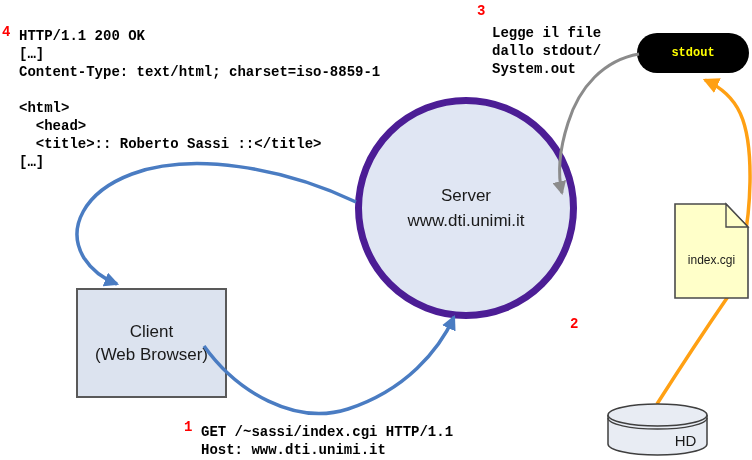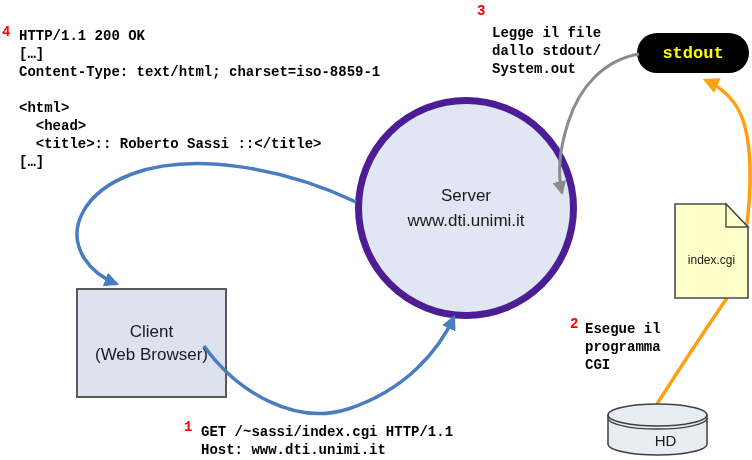"stdout" #stdout-node { font-size: 17px -> 12px }
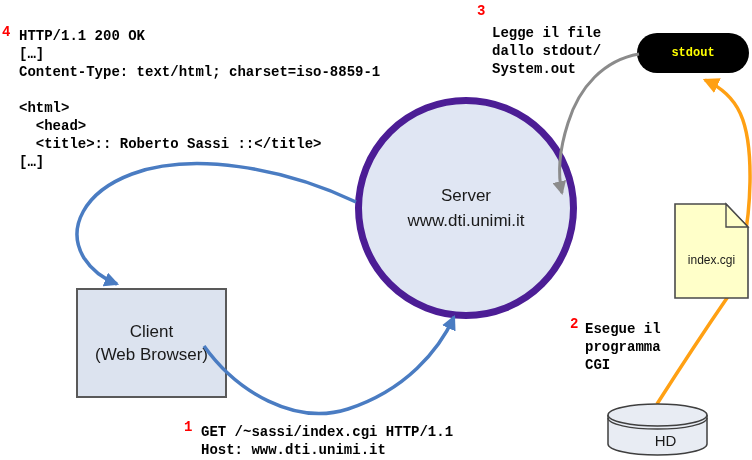"Esegue il" div.mono { html: <div>Esegue il programma CGI</div> -> none }
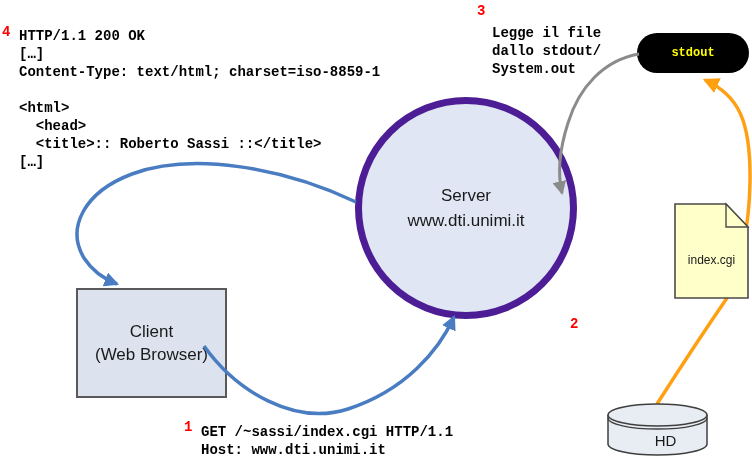"HD" #hd-label { left: 616px -> 636px }
